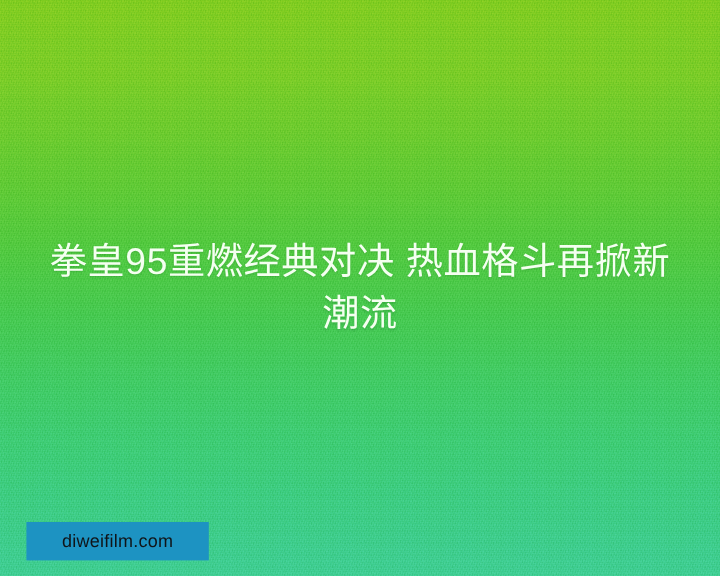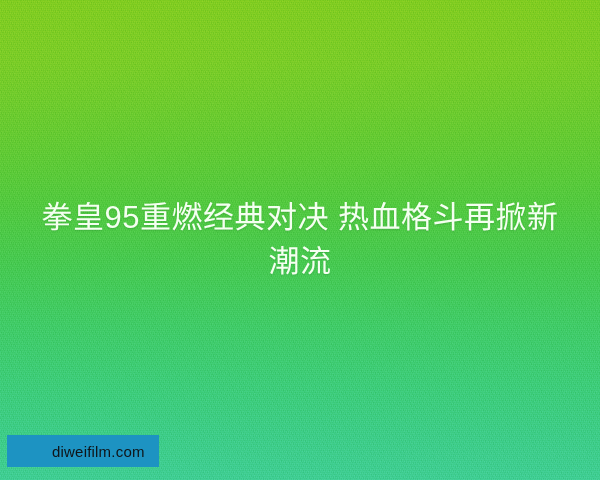"diweifilm.com" .watermark-badge { justify-content: flex-start -> center; left: 7px -> 22px; padding-left: 45px -> none }
